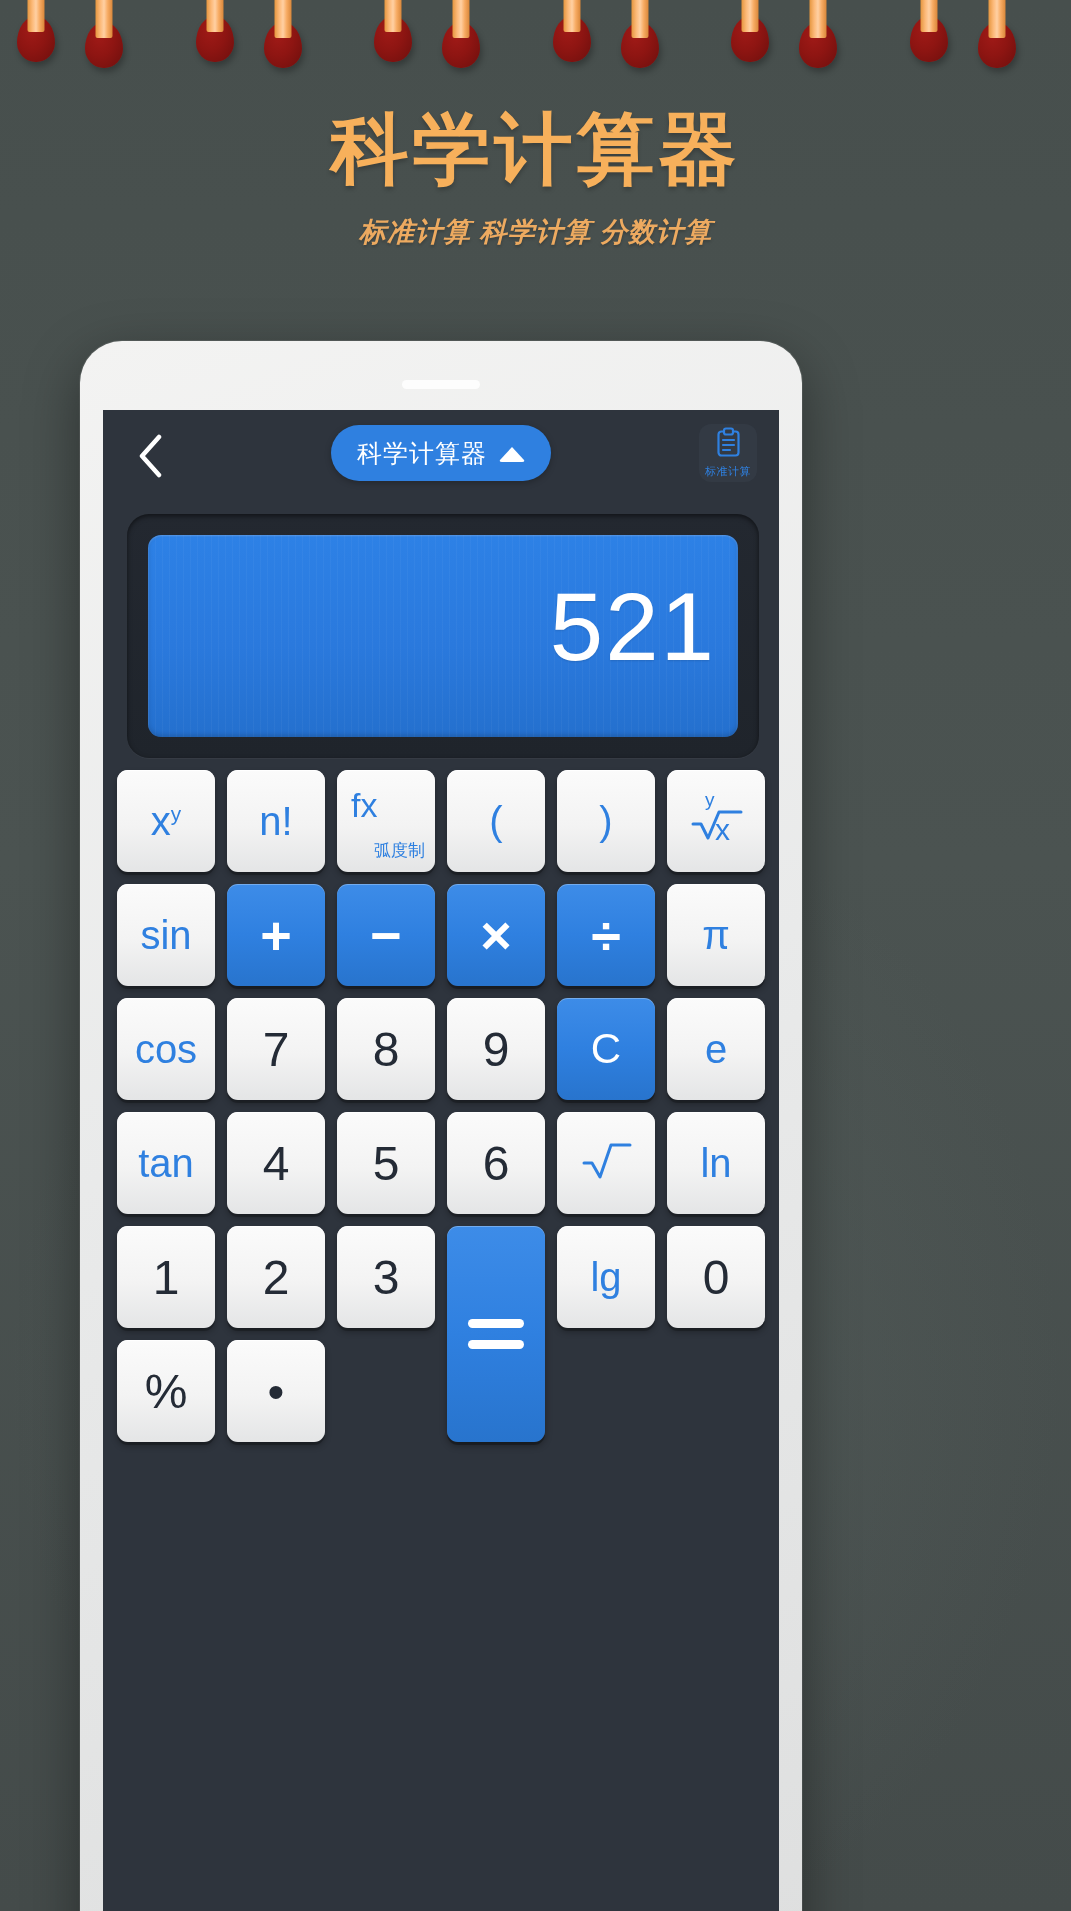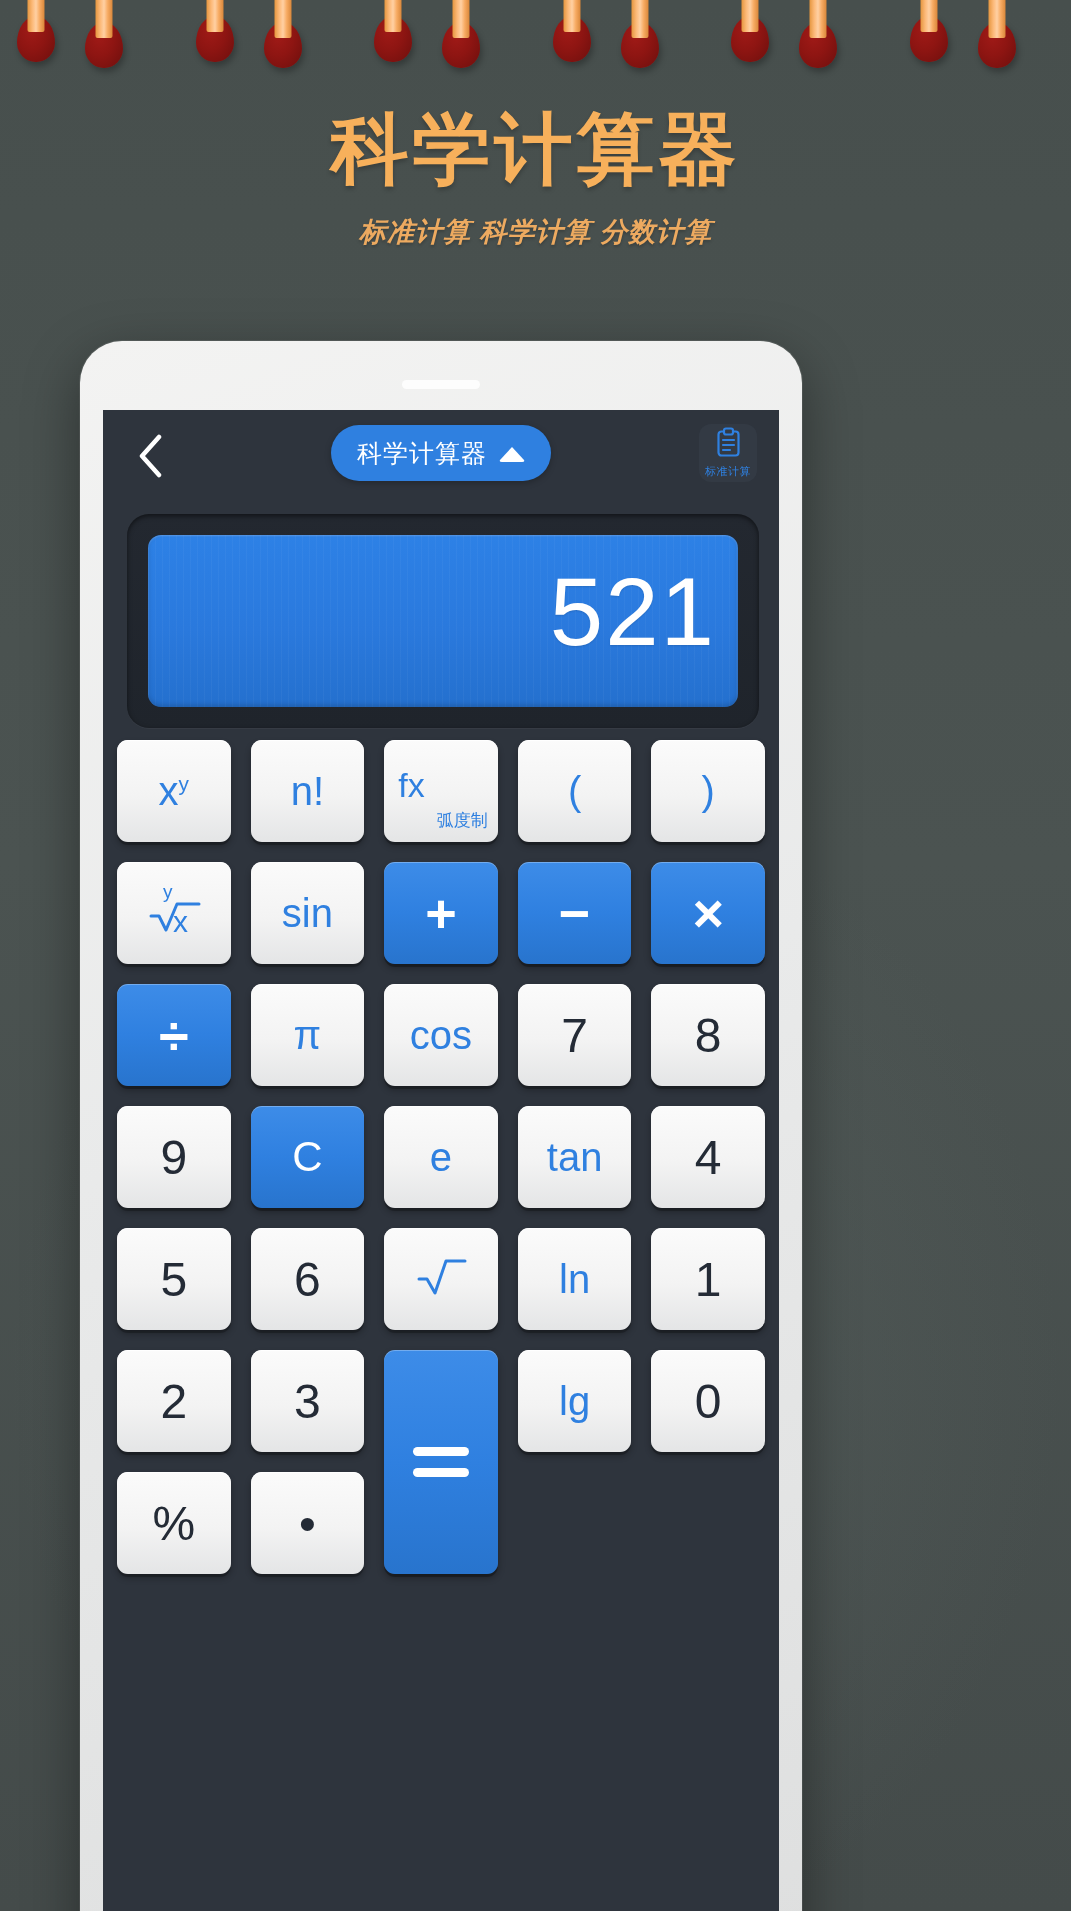"521" #display-shell { height: 214px -> 244px }
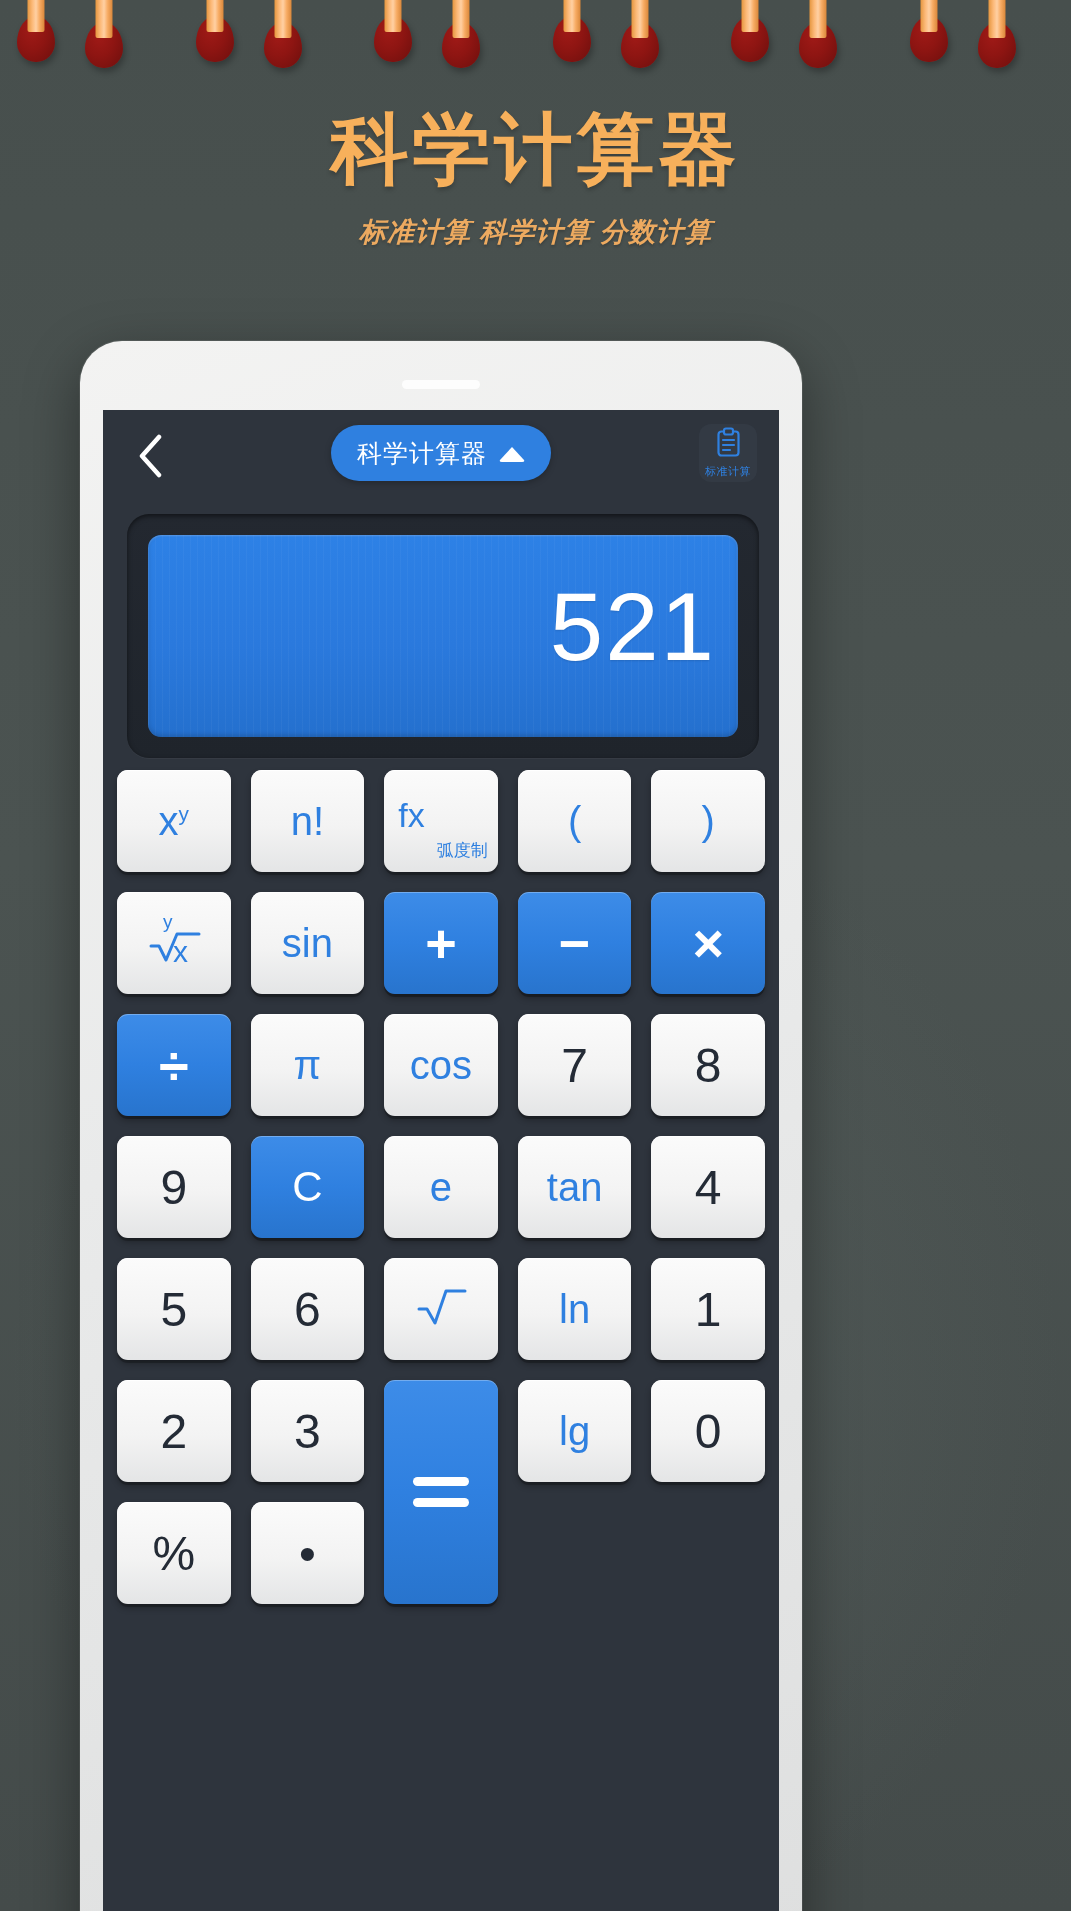"xy" #keypad { gap: 20px -> 12px; grid-template-columns: repeat(5,1fr) -> repeat(6,1fr) }
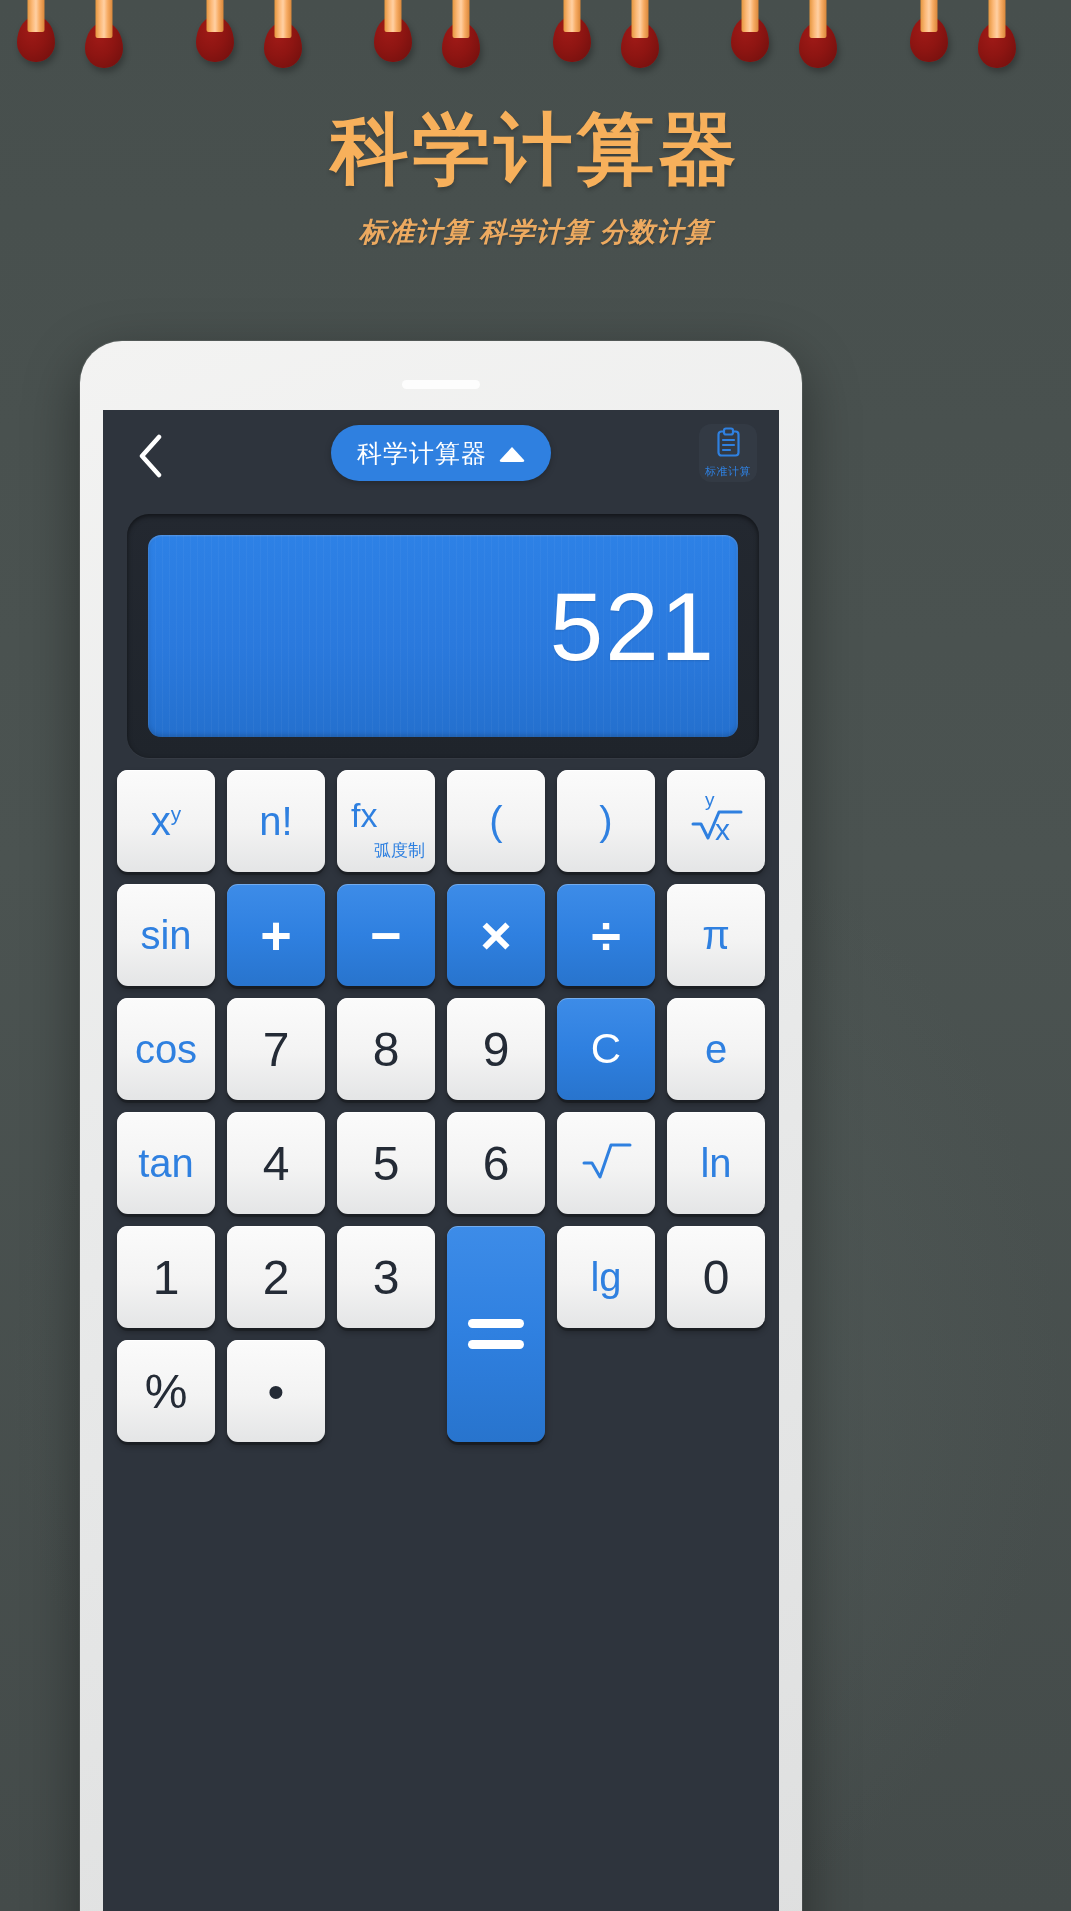"fx" .fxwrap .fx-main { top: 26px -> 16px }
